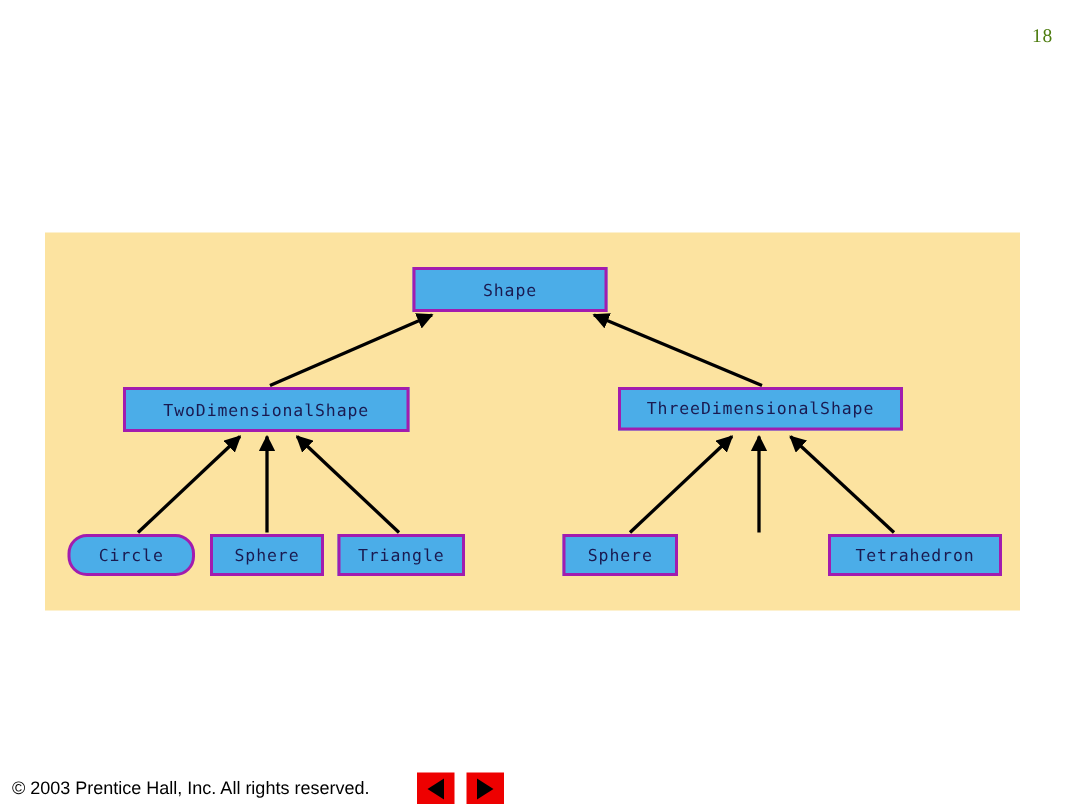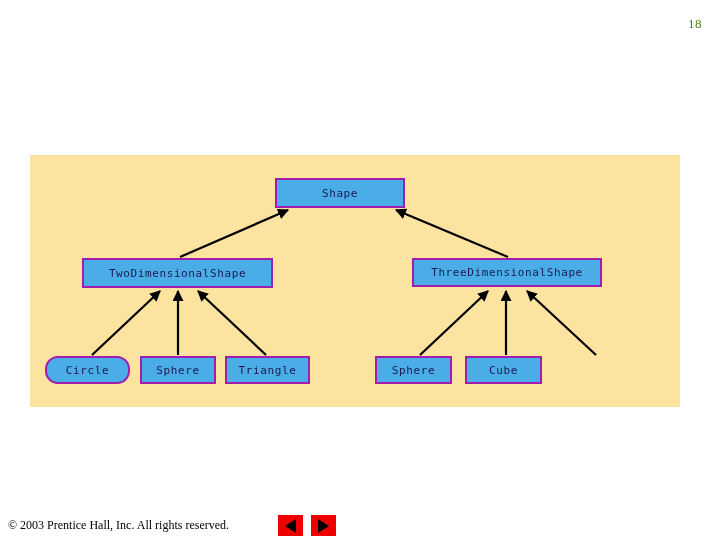"Cube" div.class-box { html: <div>Cube</div> -> none }
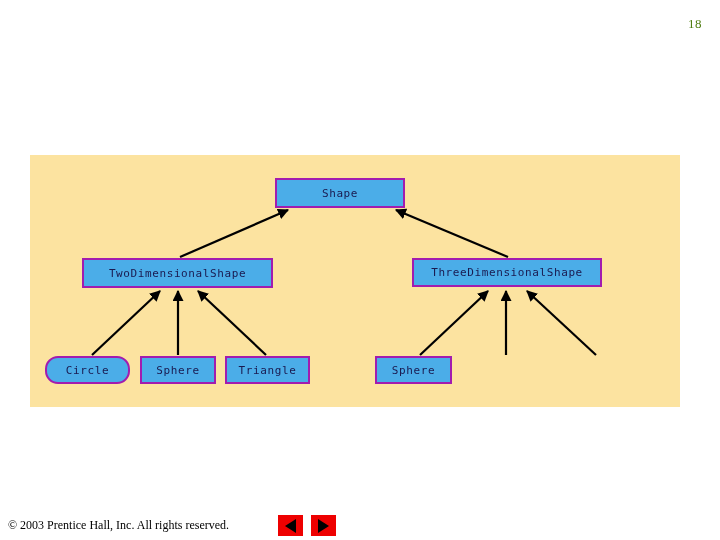"Tetrahedron" div.class-box { html: none -> <div>Tetrahedron</div> }
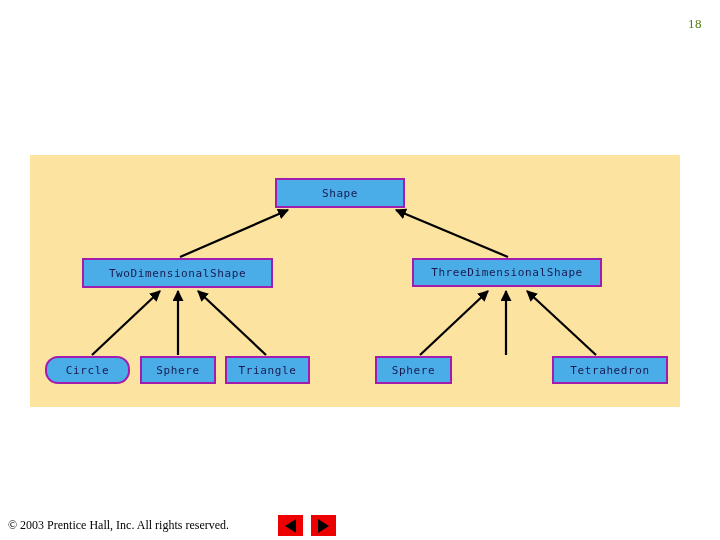"© 2003 Prentice Hall, Inc." .footer-copyright { font-family: Liberation Serif, serif -> Liberation Sans, sans-serif }
